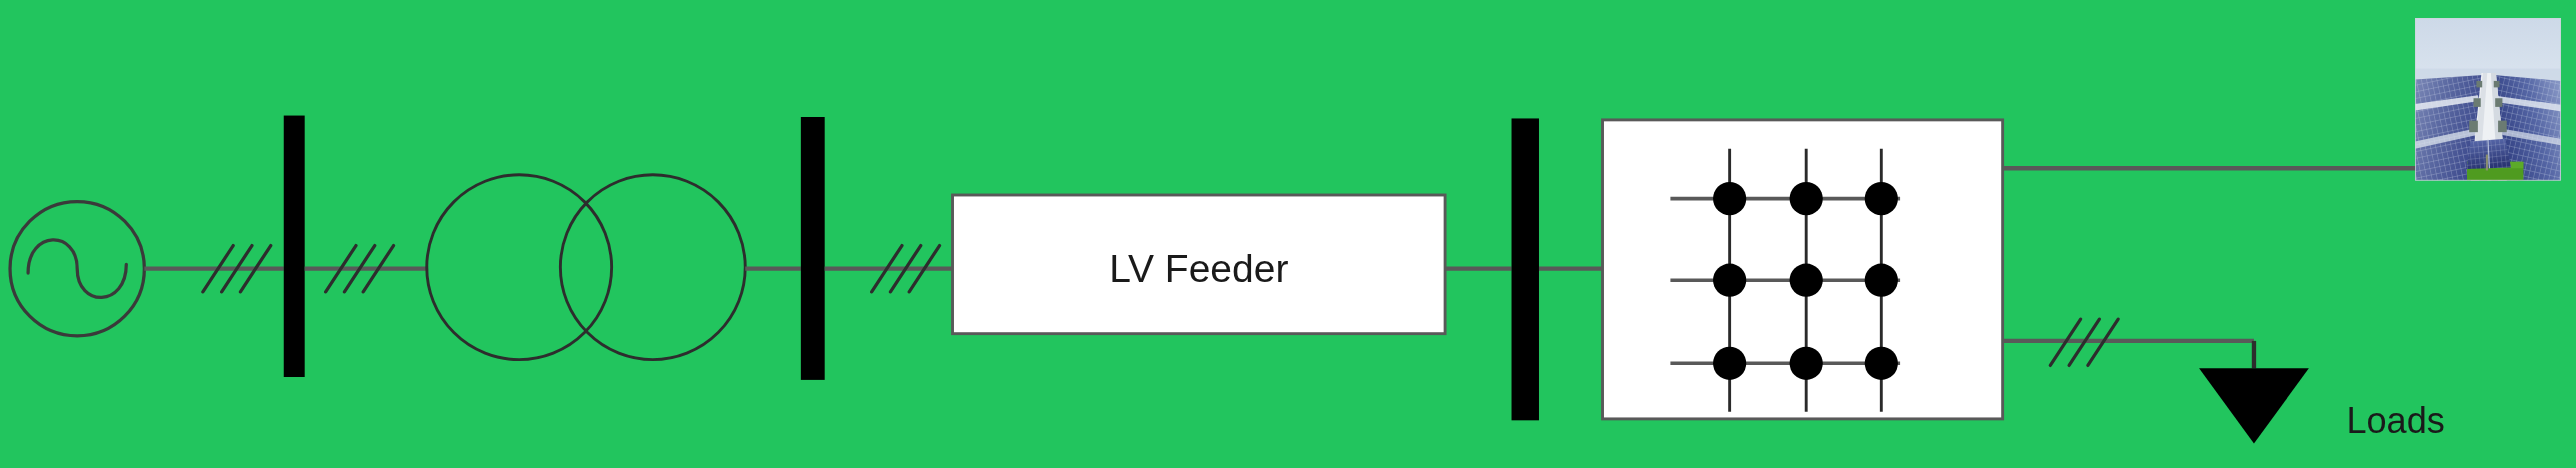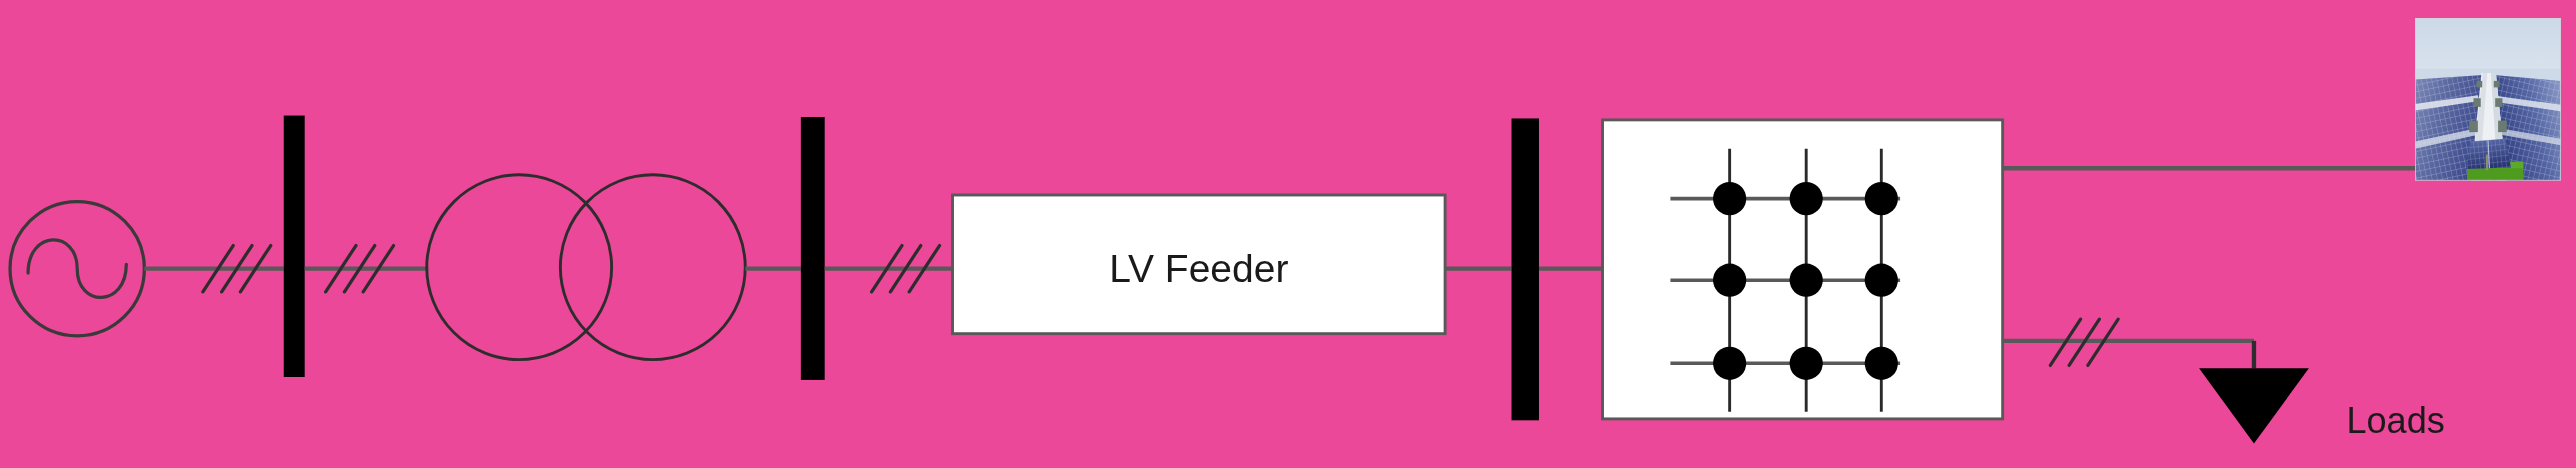"LV Feeder" #diagram-root { background: #ec4899 -> #22c55e }
